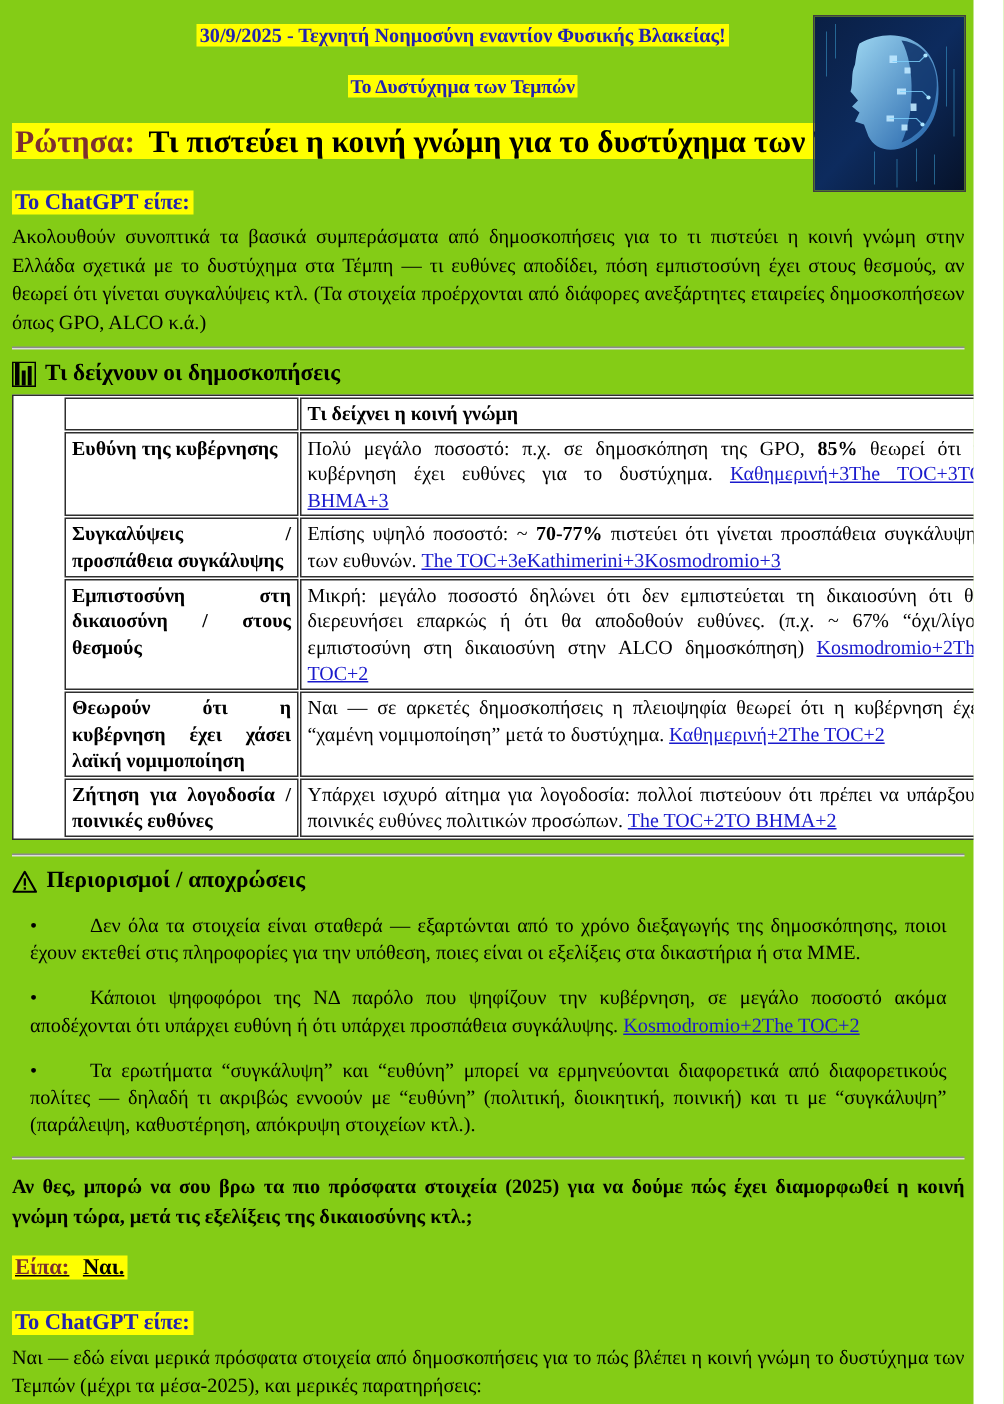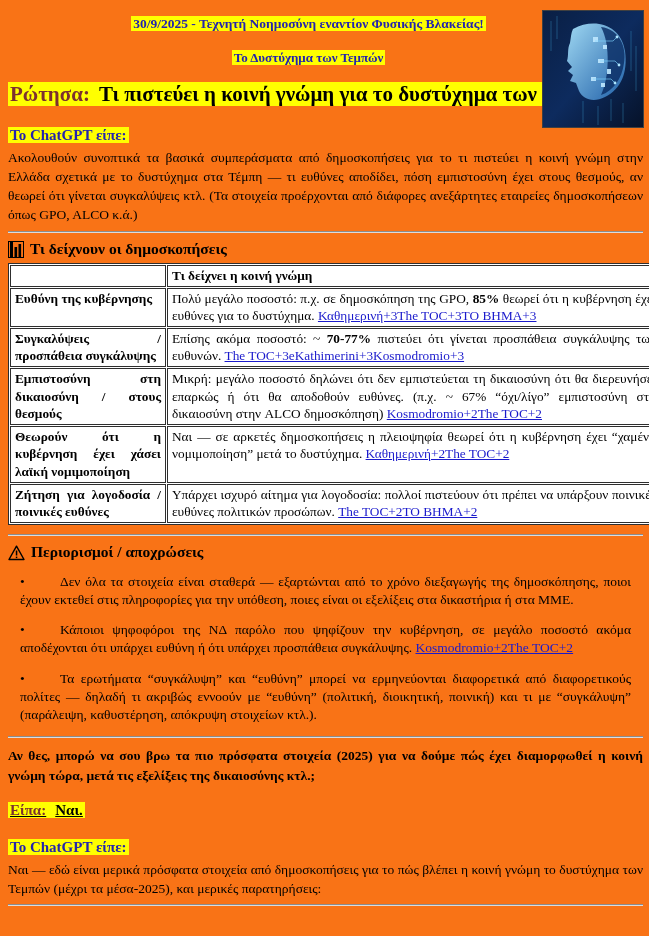"30/9/2025 - Τεχνητή Νοημοσύνη εναντίον" .page { background: #f97316 -> #84cc16 }
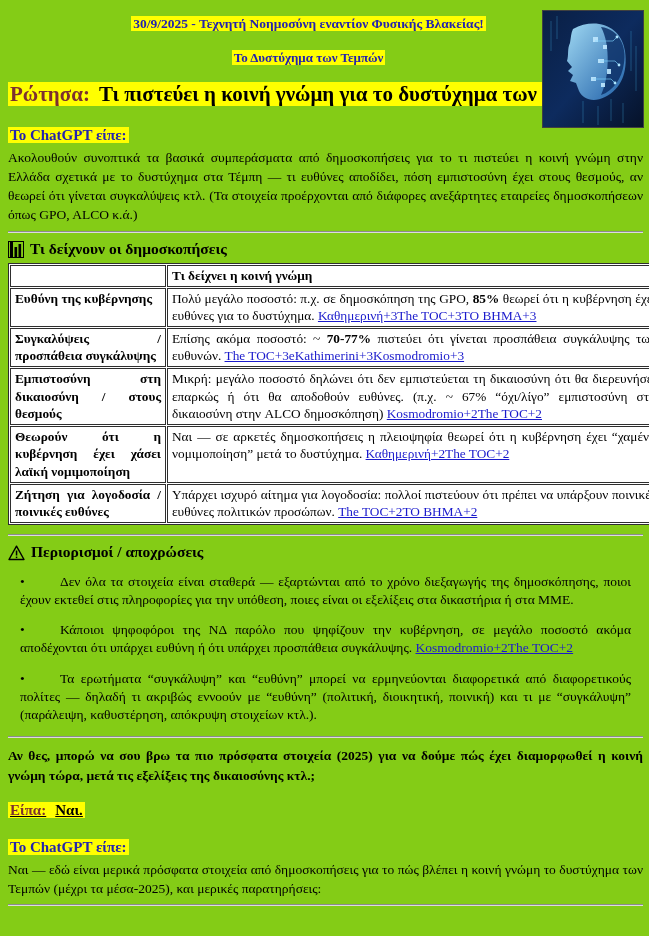"Τι δείχνει η κοινή γνώμη" table.polls { padding-left: none -> 33px }
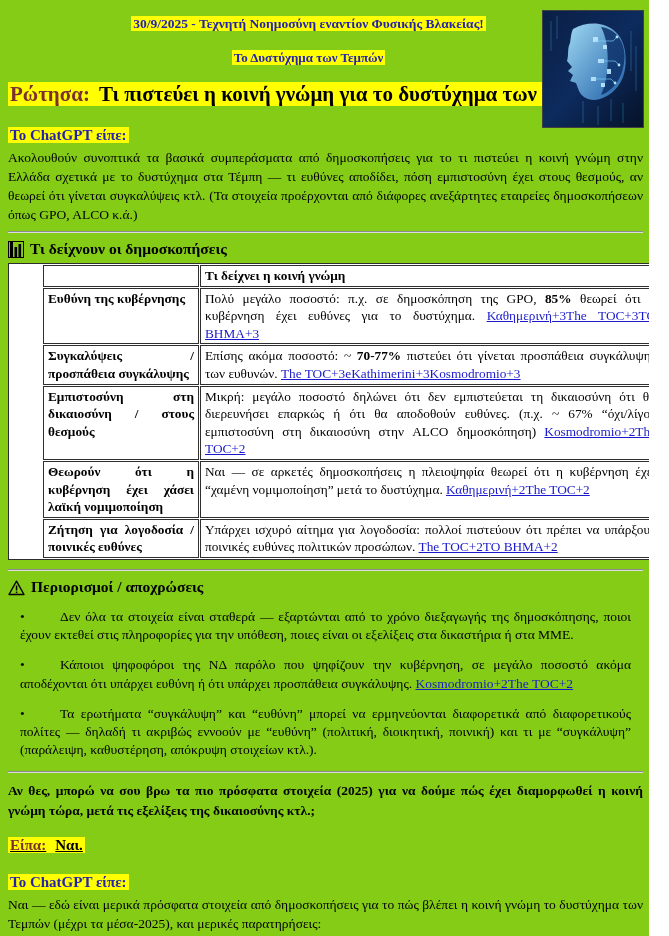"Επίσης ακόμα ποσοστό: ~" span { text: ακόμα -> υψηλό }
